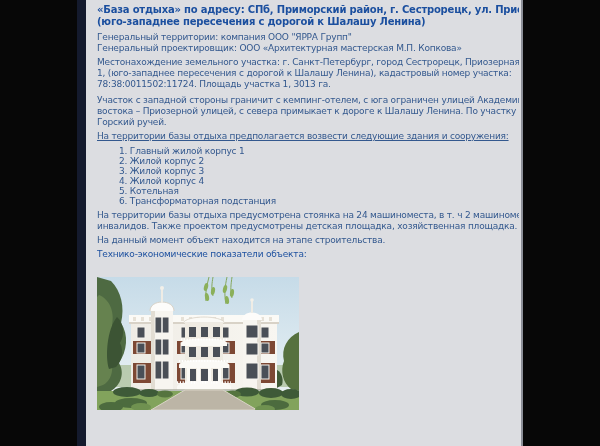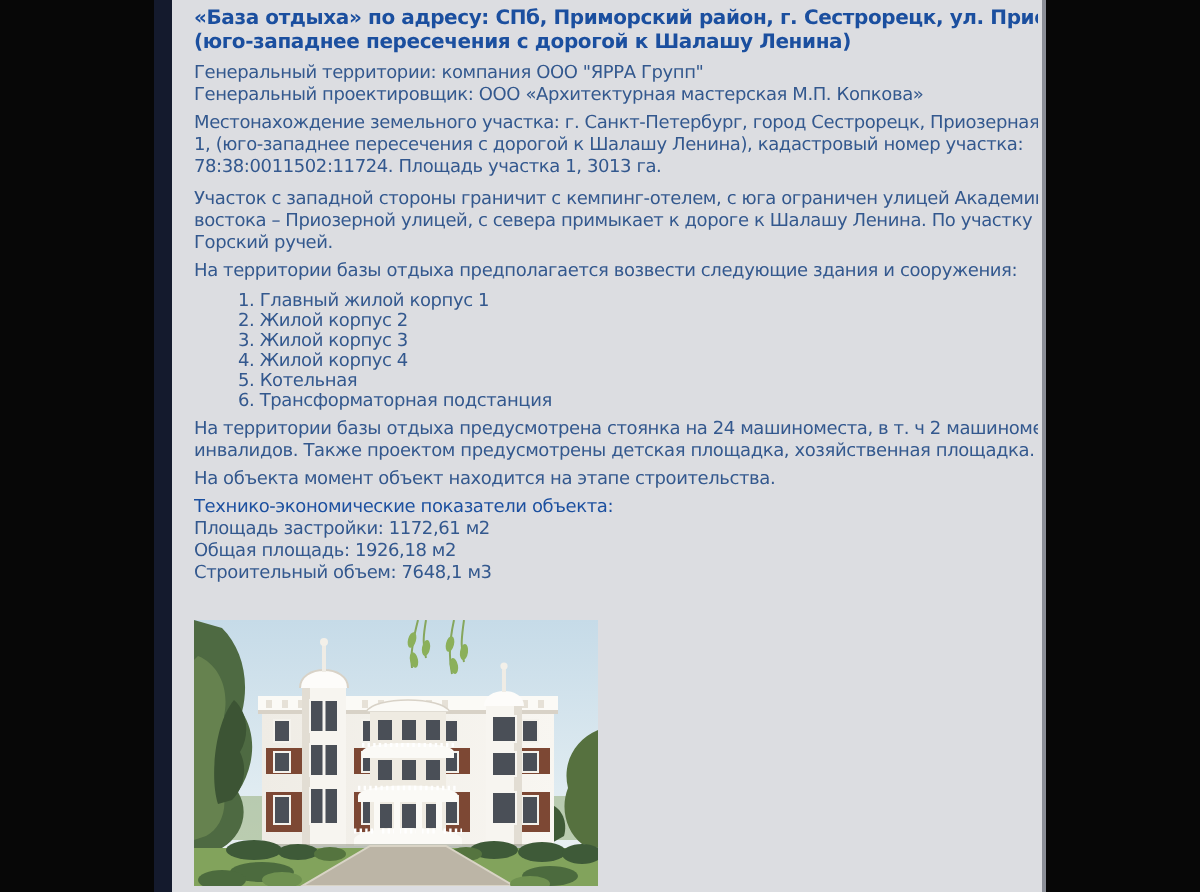"На территории базы отдыха предполагается" .para.list-intro { text-decoration: none -> underline }
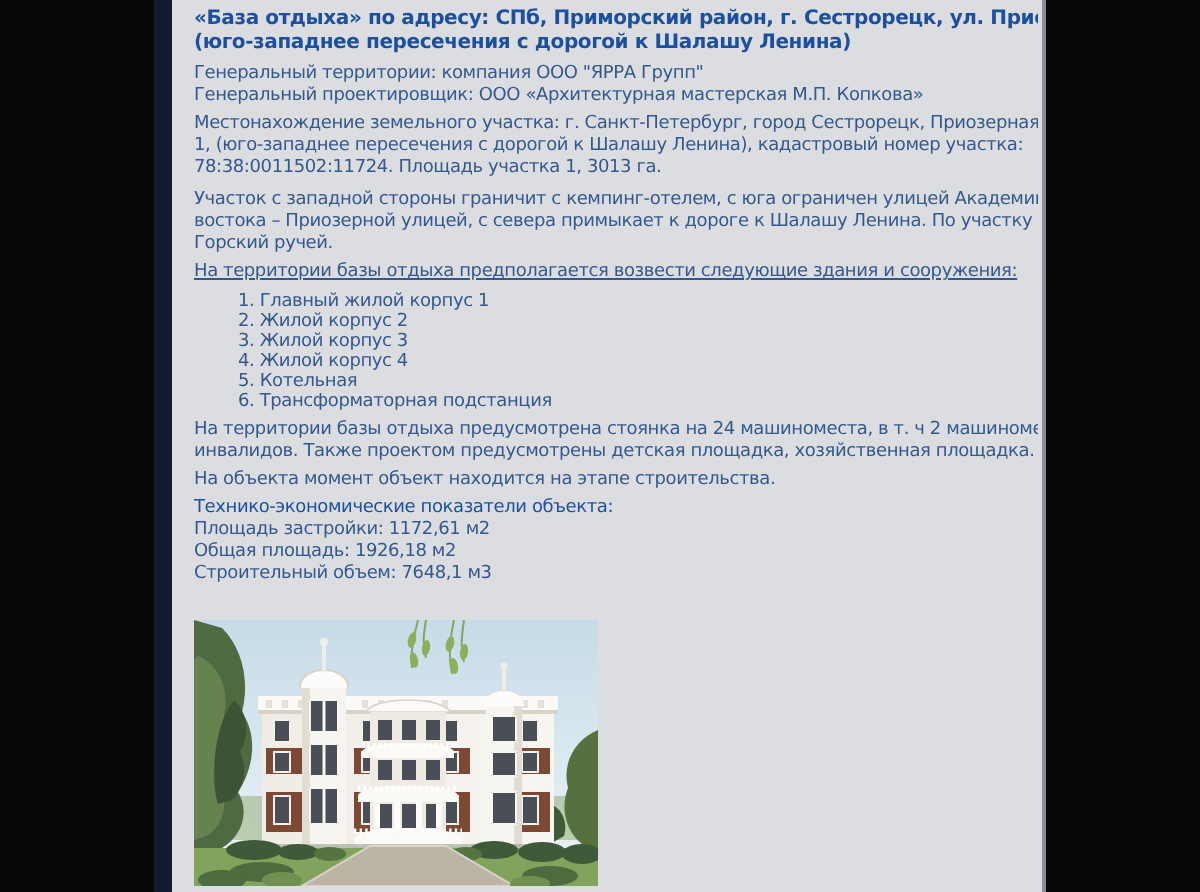"На объекта момент объект находится" div.para { text: объекта -> данный }
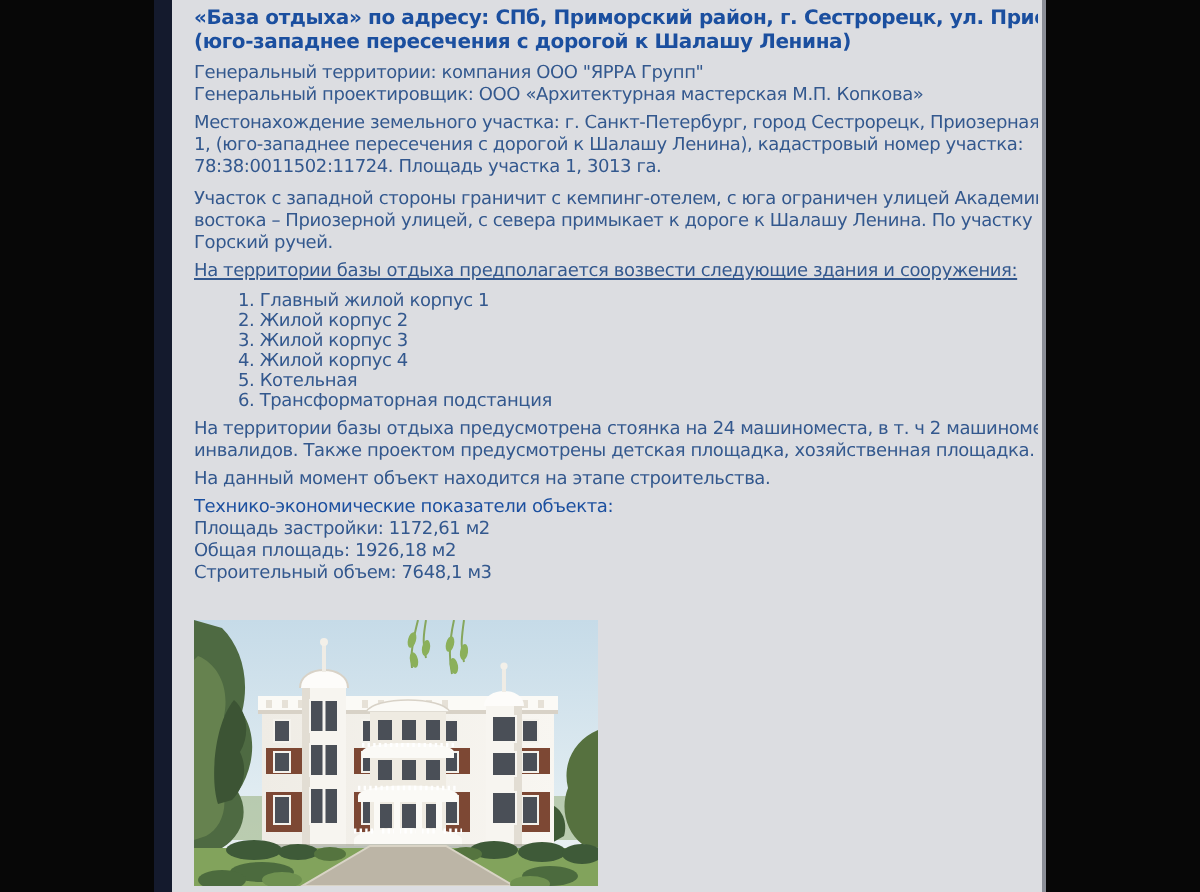"Площадь застройки: 1172,61 м2" div.line-block { html: <div>Площадь застройки: 1172,61 м2 Общая площадь: 1926,18 м2 Строительный объем: 7648,1 м3</div> -> none }
